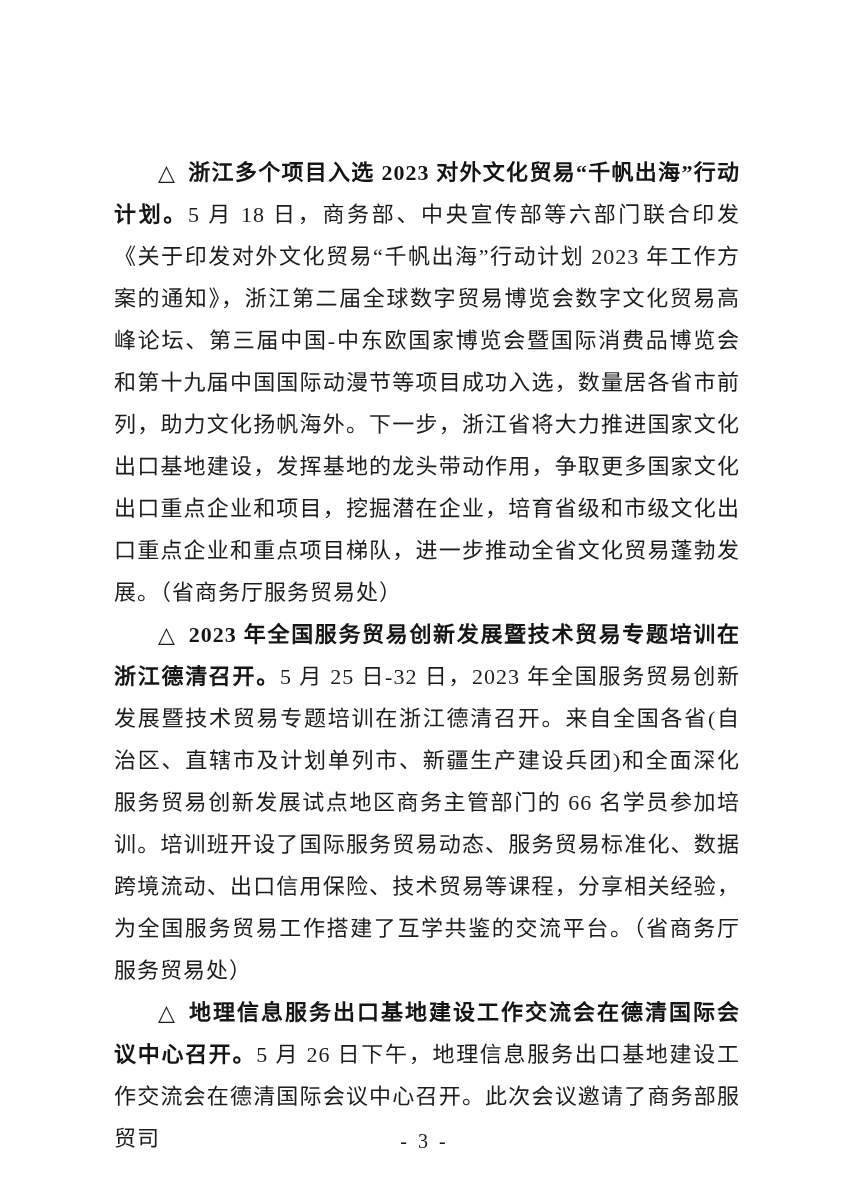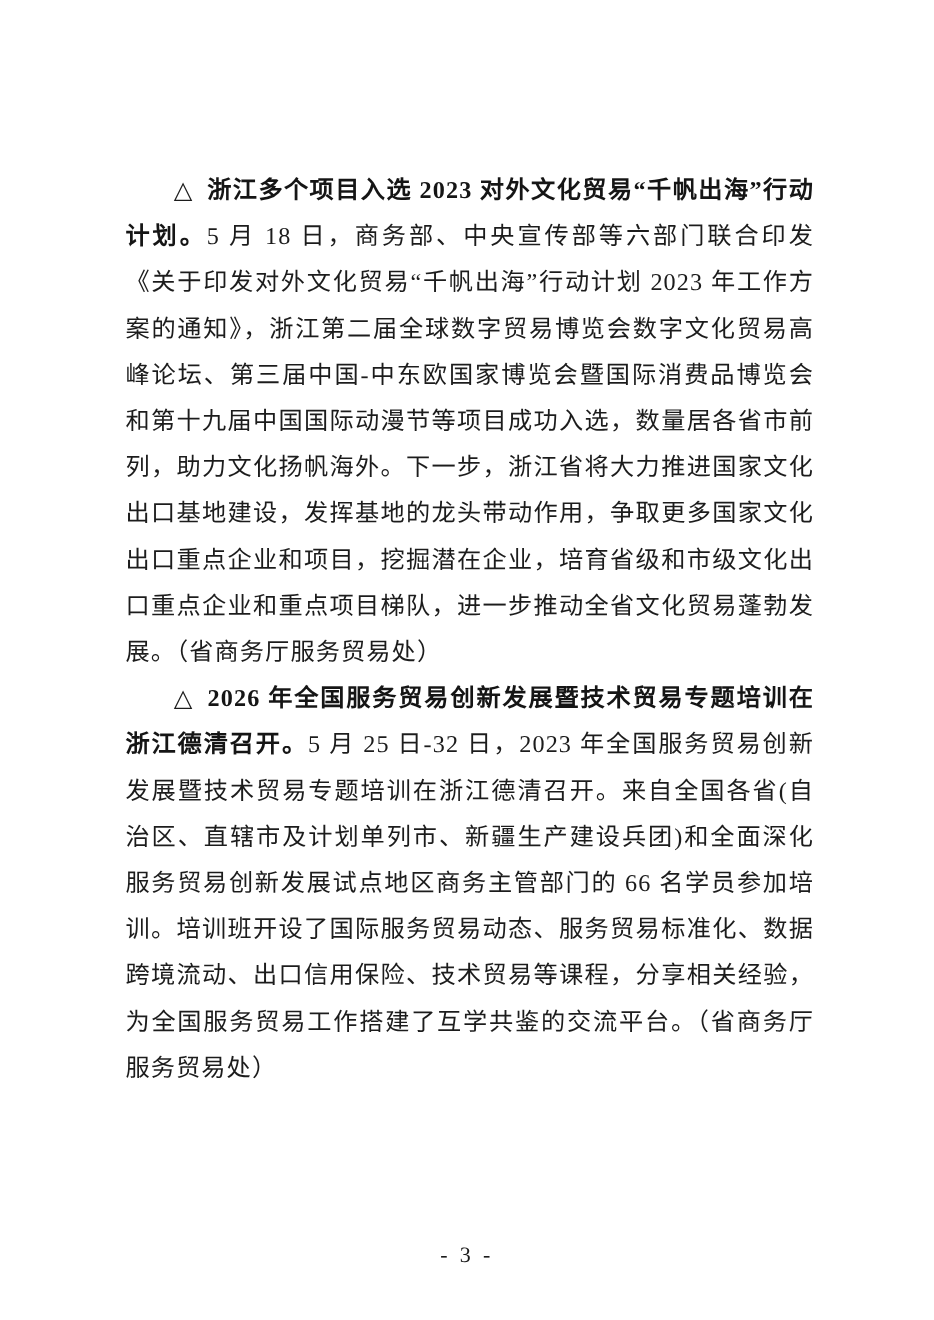"2026 年全国服务贸易创新发展暨技术贸易专题培训在浙江德清召开。" span.heading { text: 2026 -> 2023 }
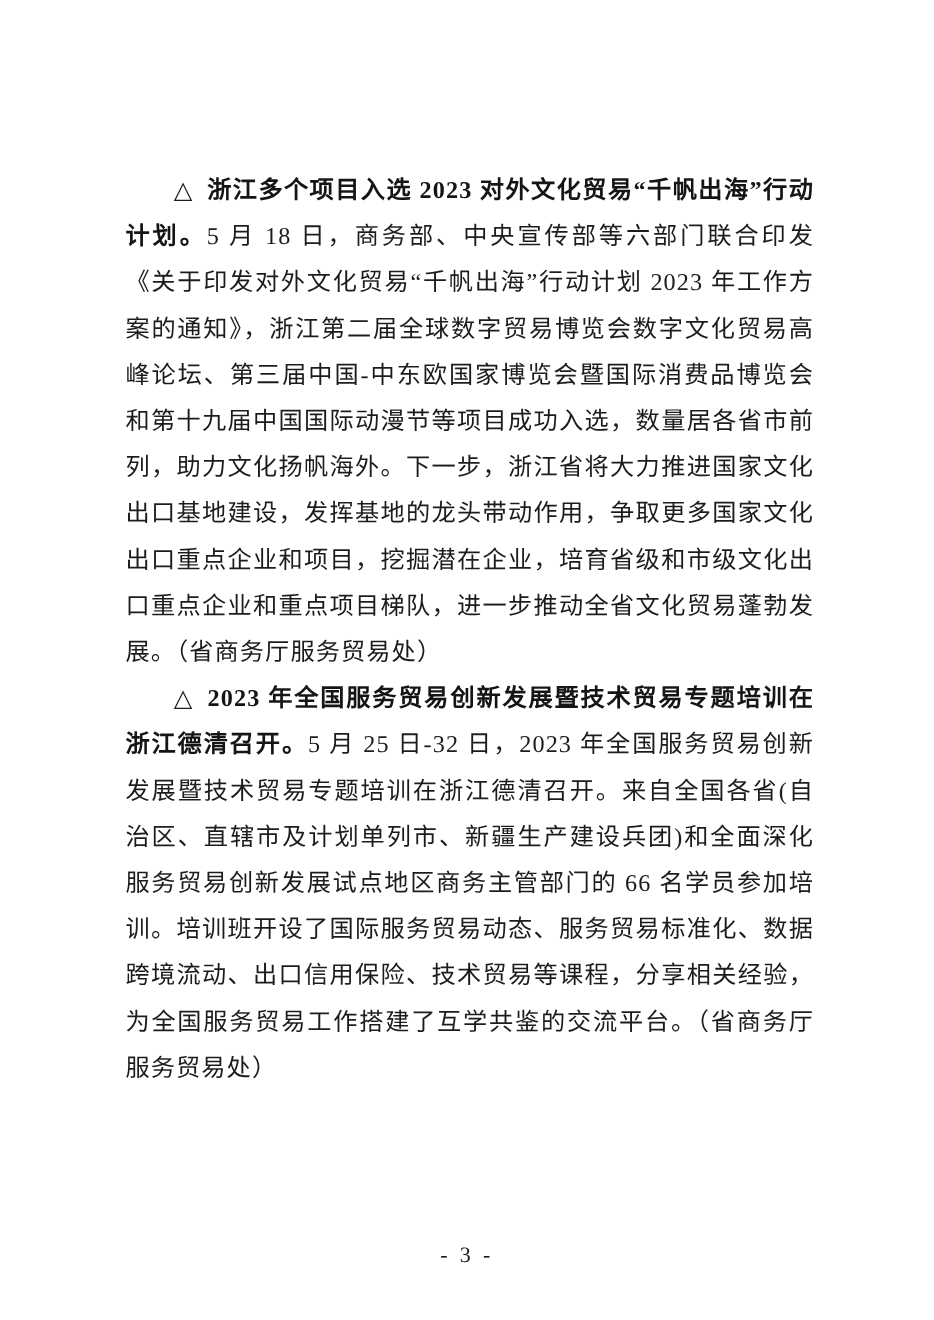"△ 地理信息服务出口基地建设工作交流会在德清国际会议中心召开。5 月 26" p.para { html: none -> <p> <span>△</span><span>地理信息服务出口基地建设工作交流会在德清国际会议中心召开。</span><span>5 月 26 日下午，地理信息服务出口基地建设工作交流会在德清国际会议中心召开。此次会议邀请了商务部服贸司</span> </p> }
